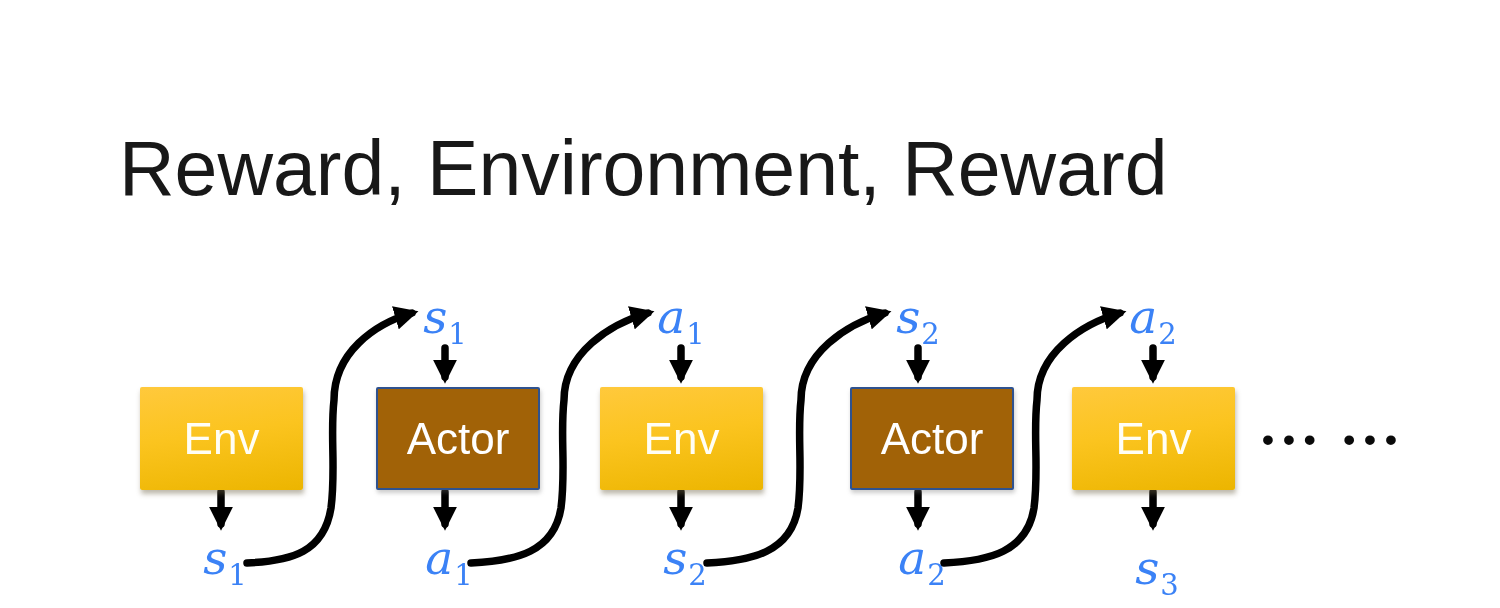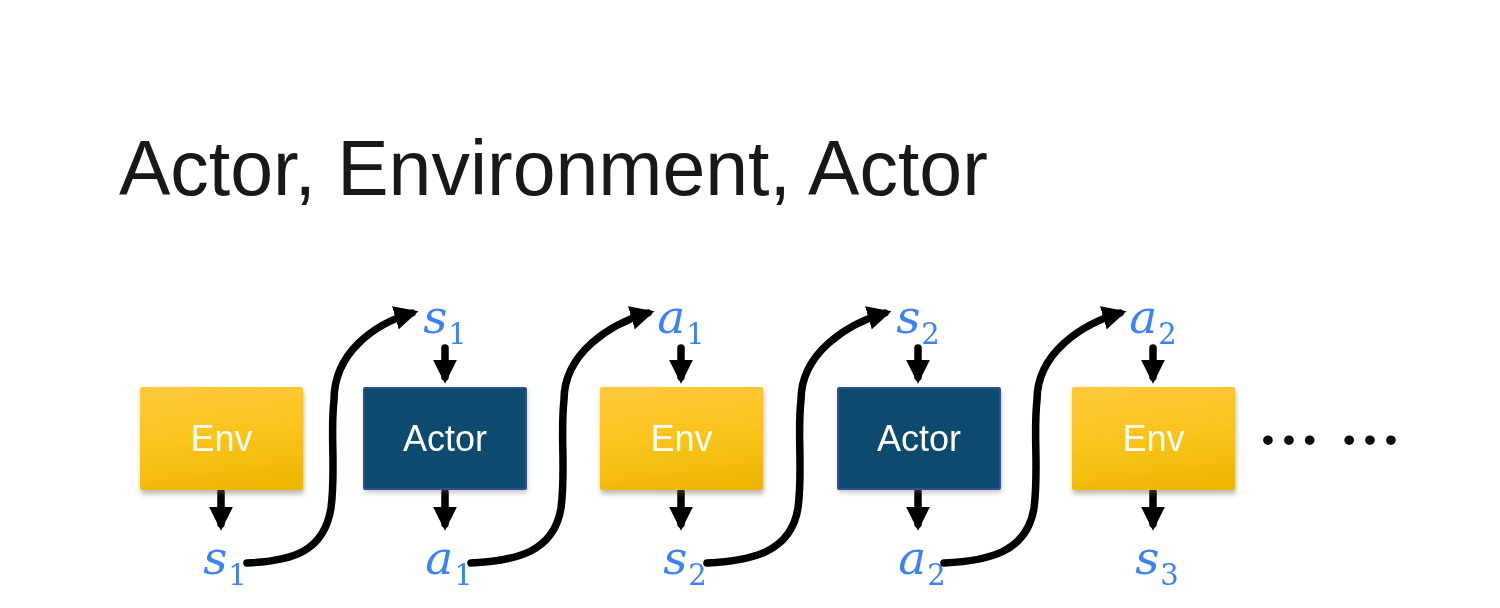"Actor, Environment, Actor" div { text: Actor, Environment, Actor -> Reward, Environment, Reward }
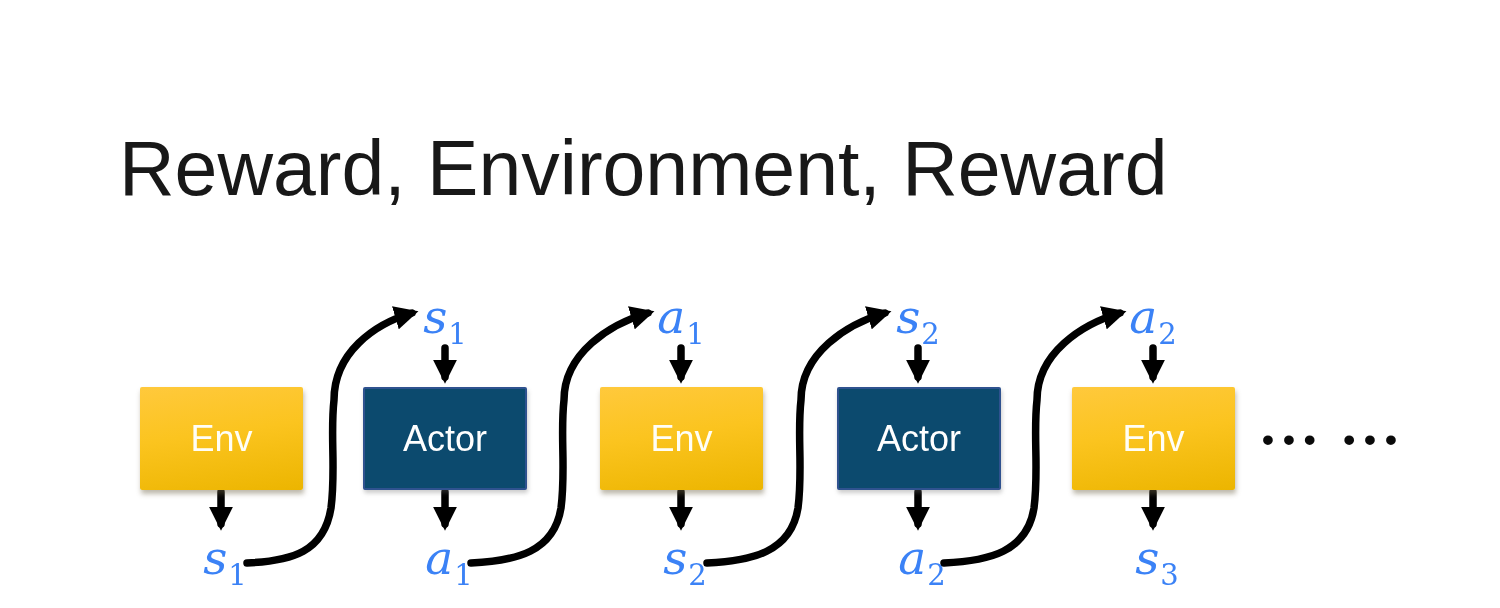"Env" .box { font-size: 36px -> 44px }
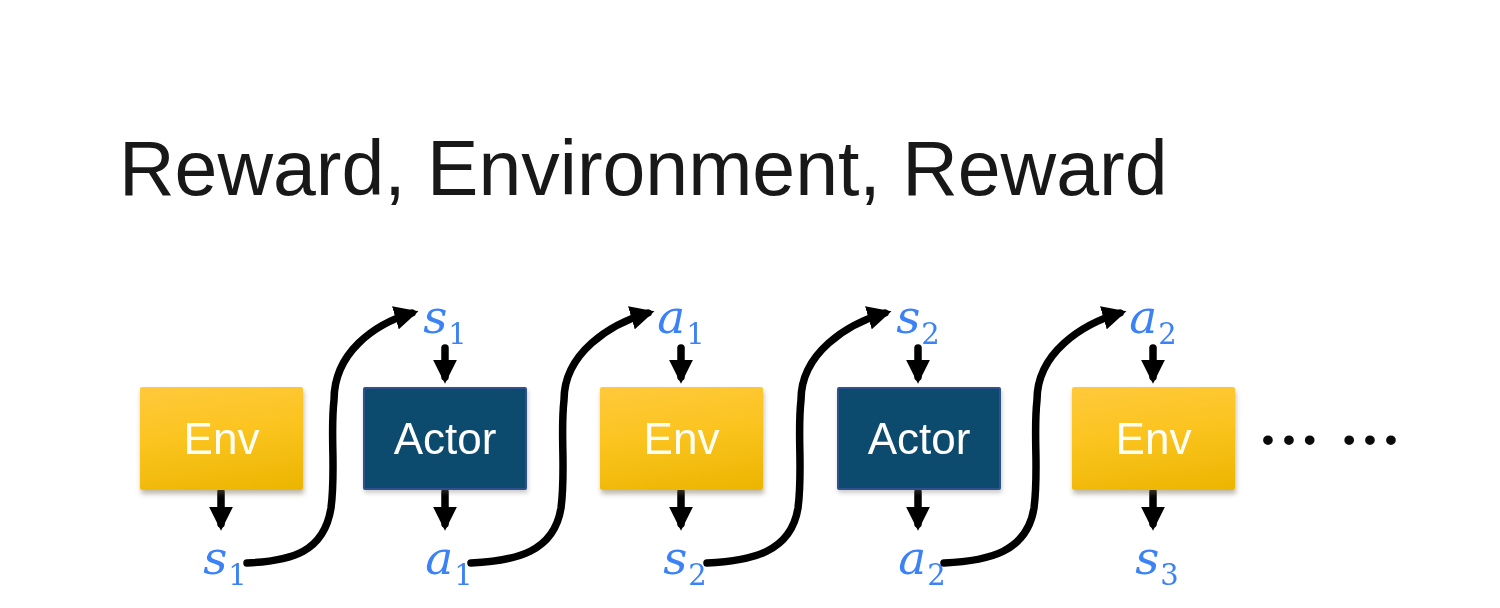"Actor" .box.actor { background: #0c4a6e -> #a16207; margin-left: none -> 13px }
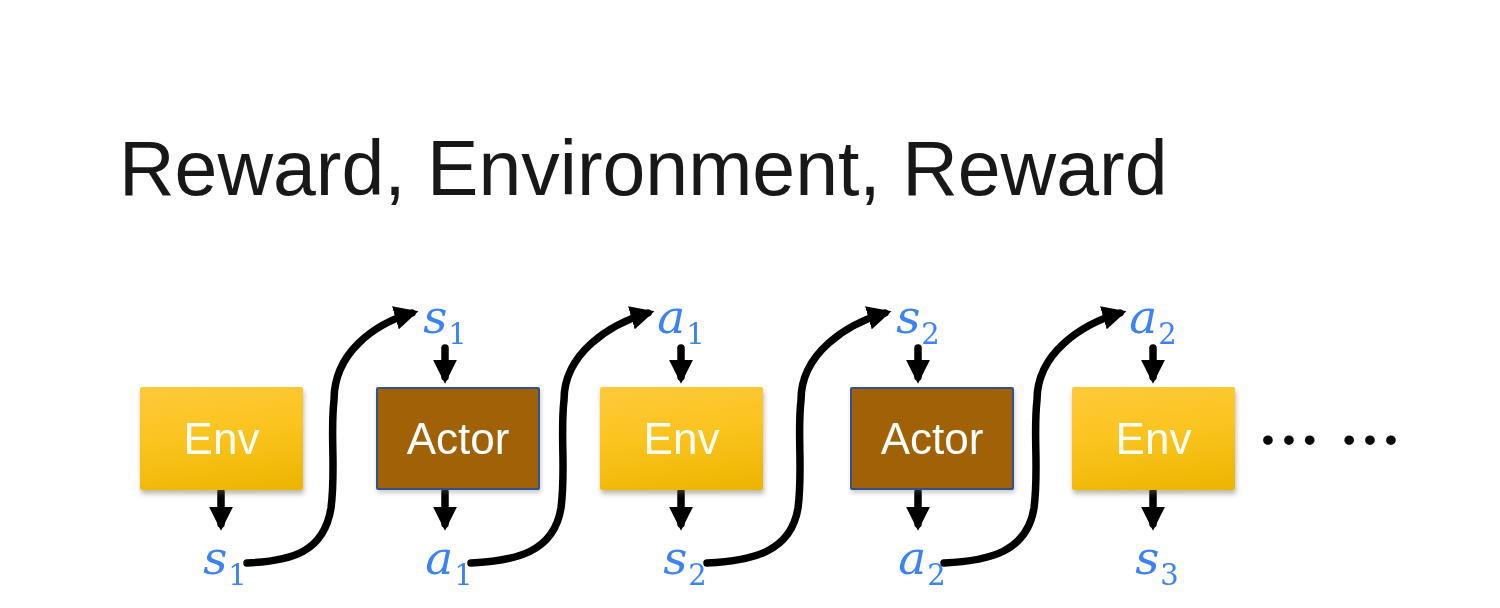"s3" div.mlabel { margin-top: none -> 10px }
